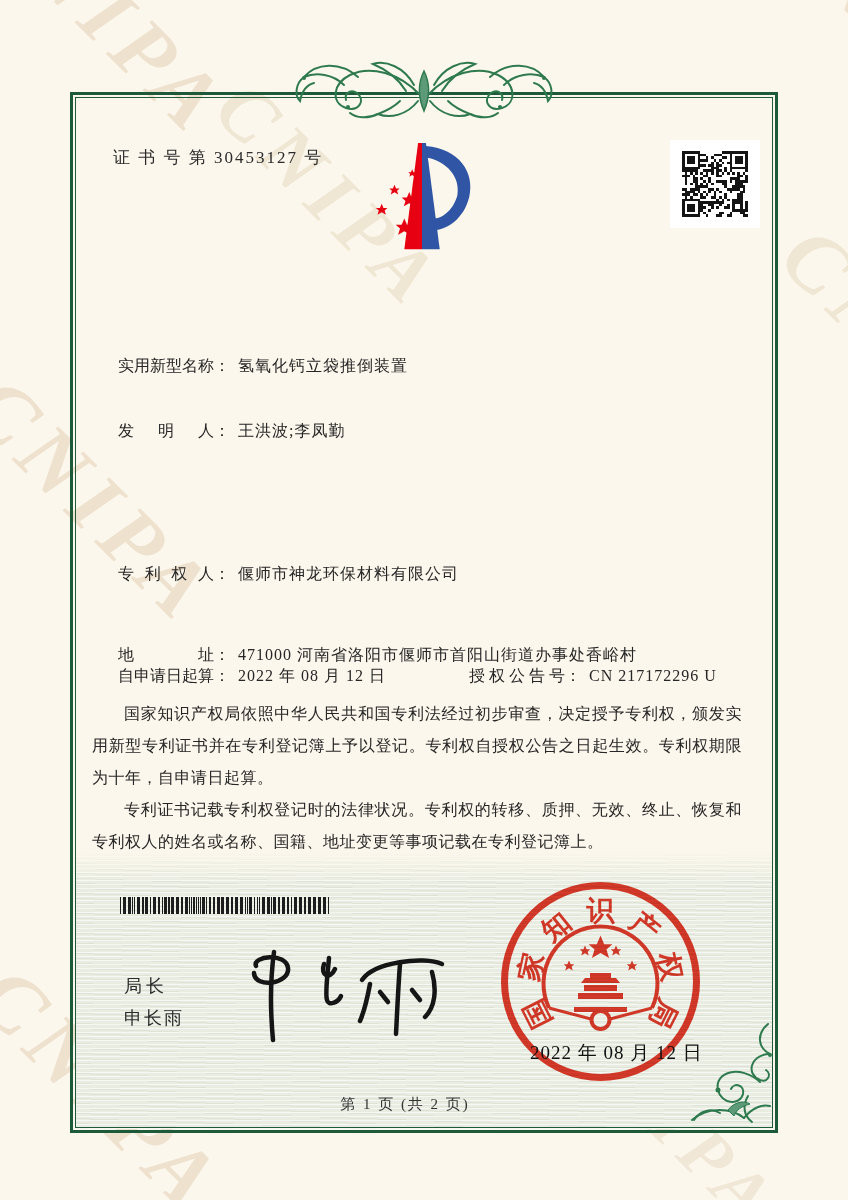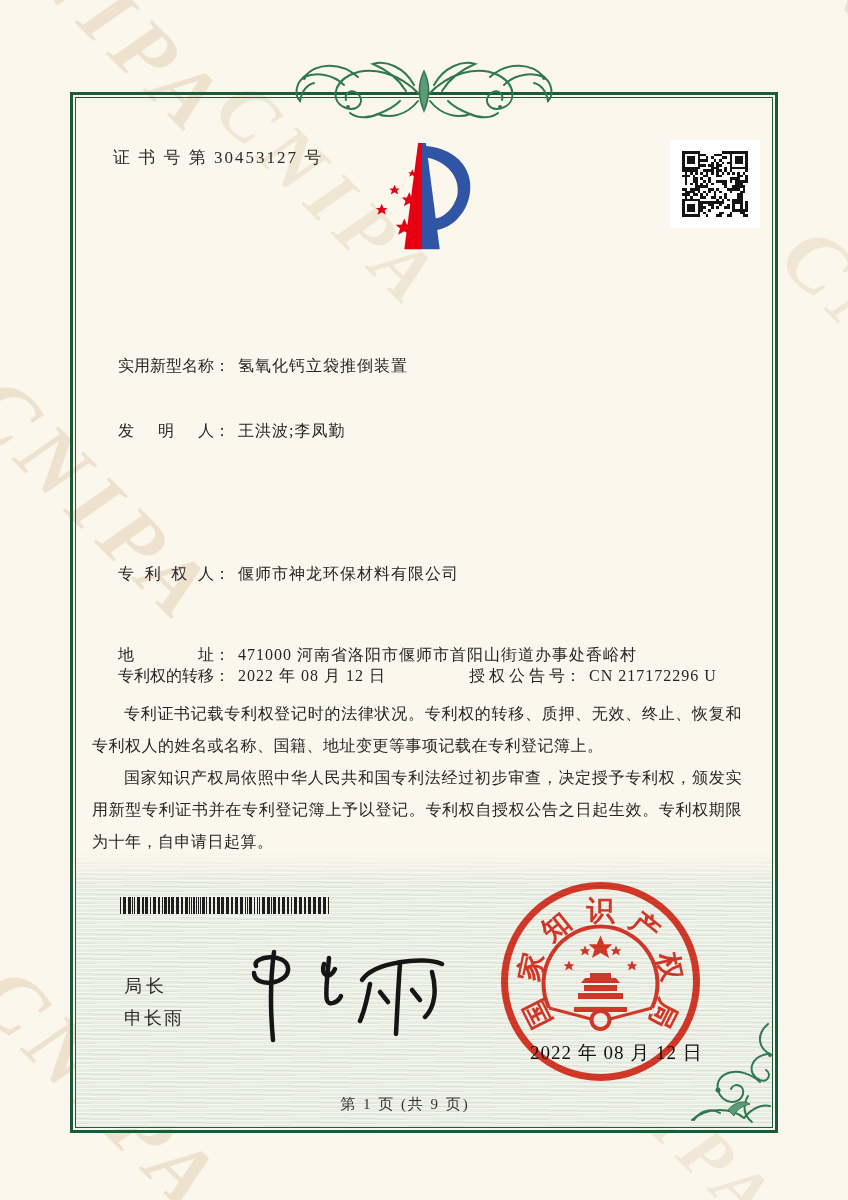"专利权的转移" span.flabel { text: 专利权的转移 -> 自申请日起算 }
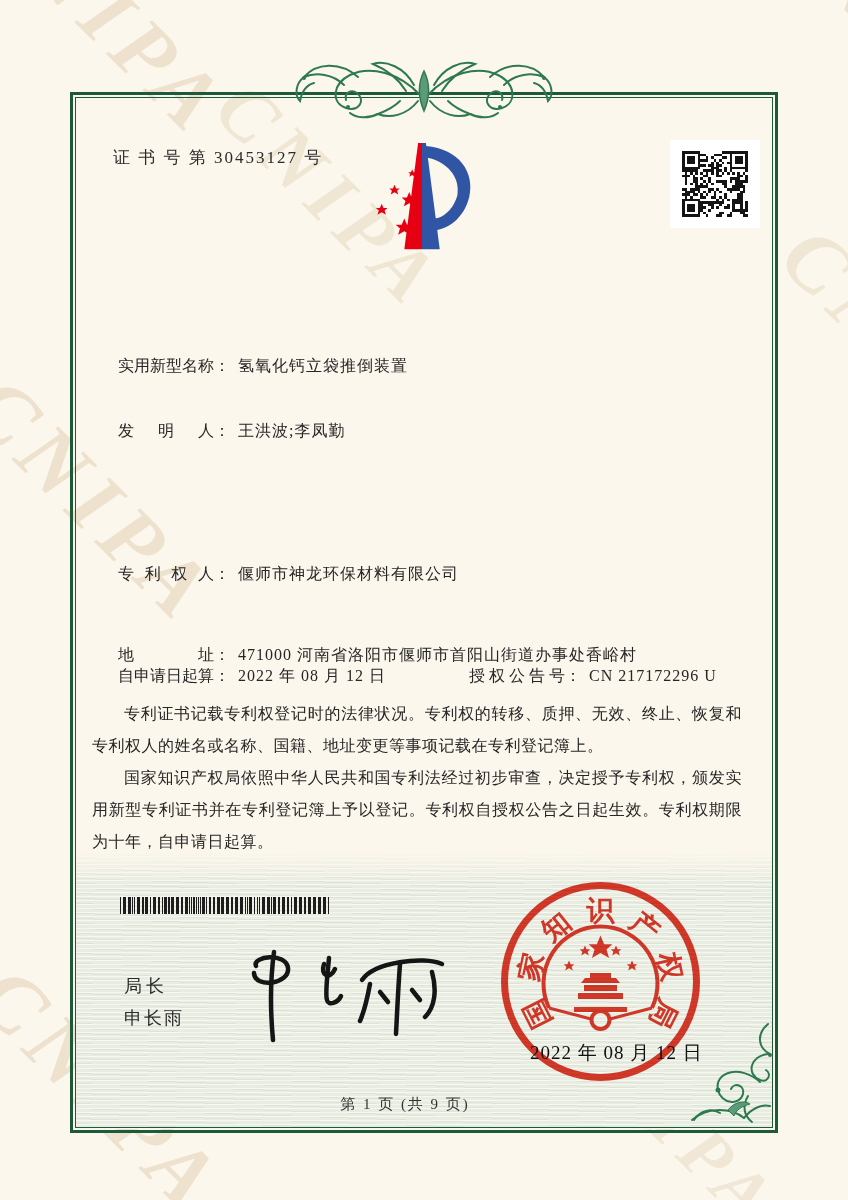"专利证书记载专利权登记时的法律状况。专利权的转移、质押、无效、终止、恢复和专利权" p { order: before "国家知识产权局依照中华人民共和国专利法经过初步审查，决定授予专利权，颁发实用新型" -> after "国家知识产权局依照中华人民共和国专利法经过初步审查，决定授予专利权，颁发实用新型" }
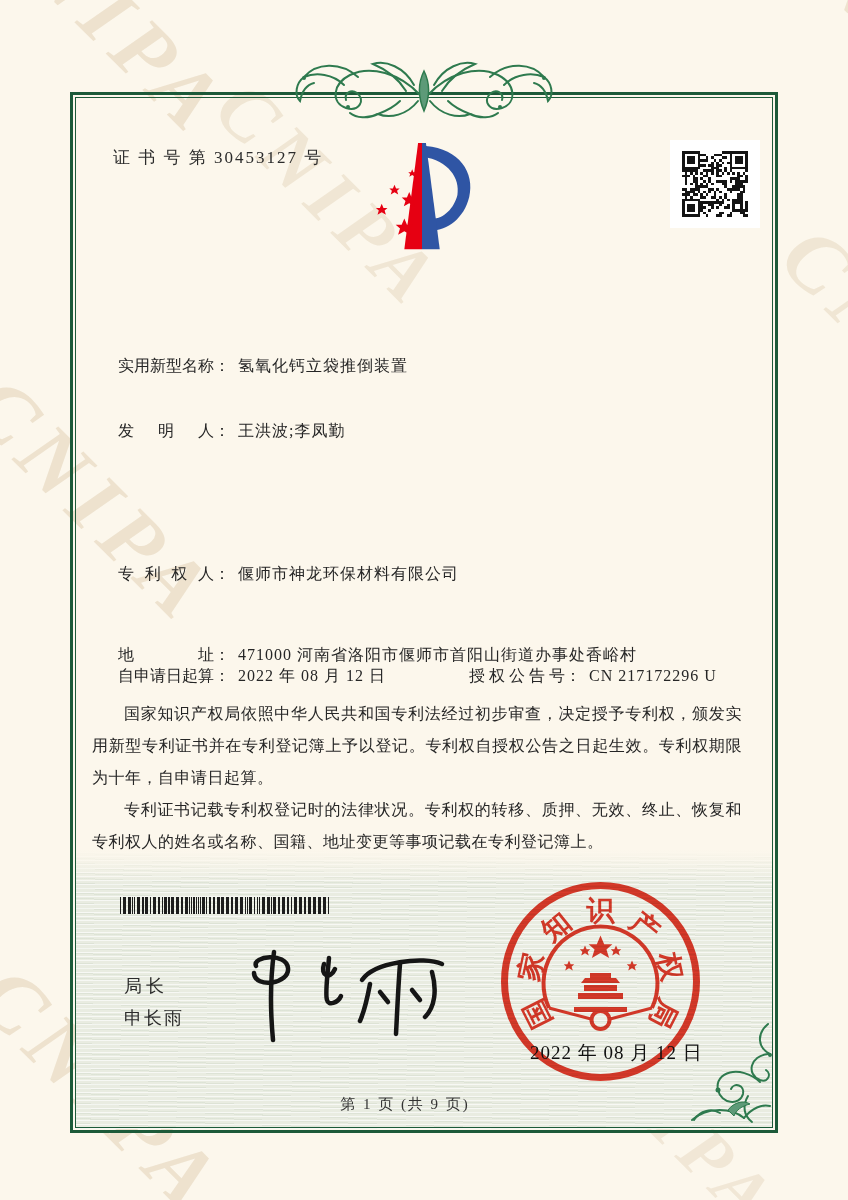"第 1 页 (共 9" div.pageinfo { text: 9 -> 2 }
